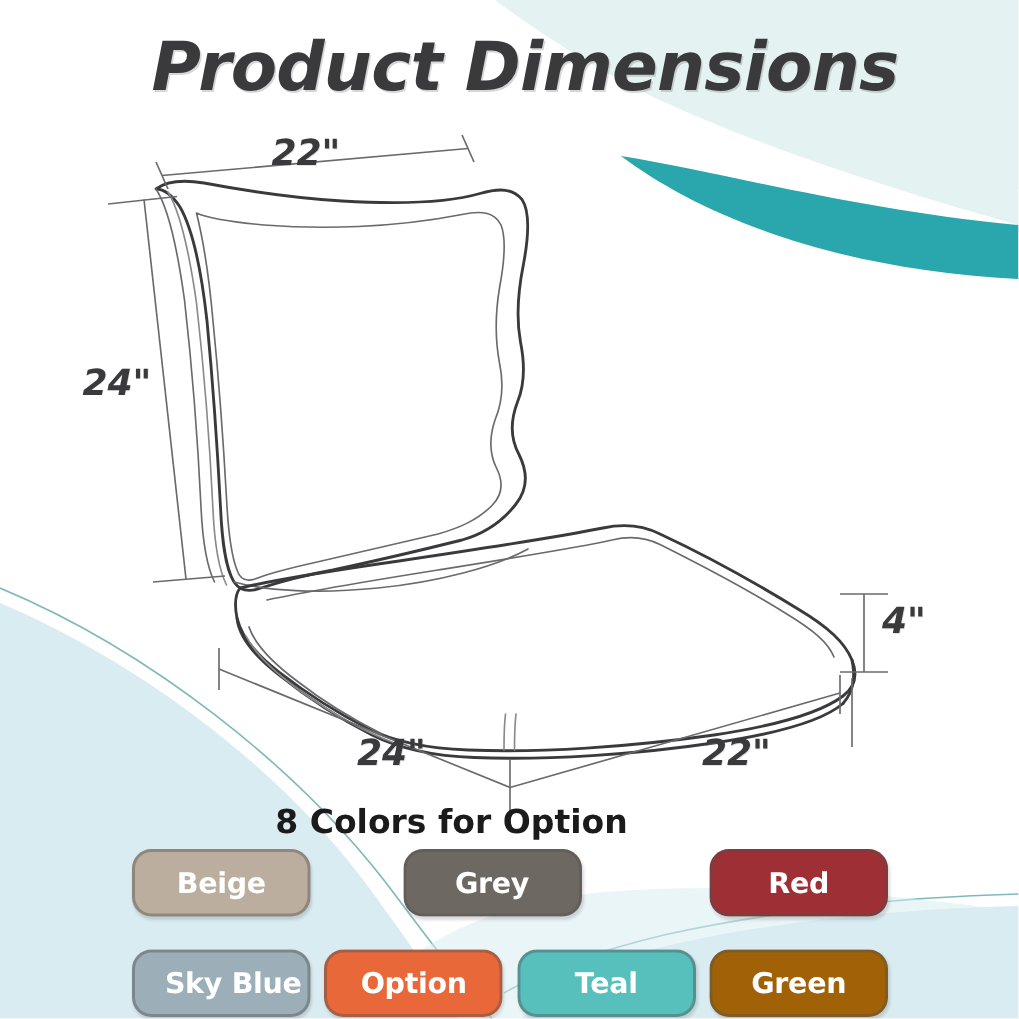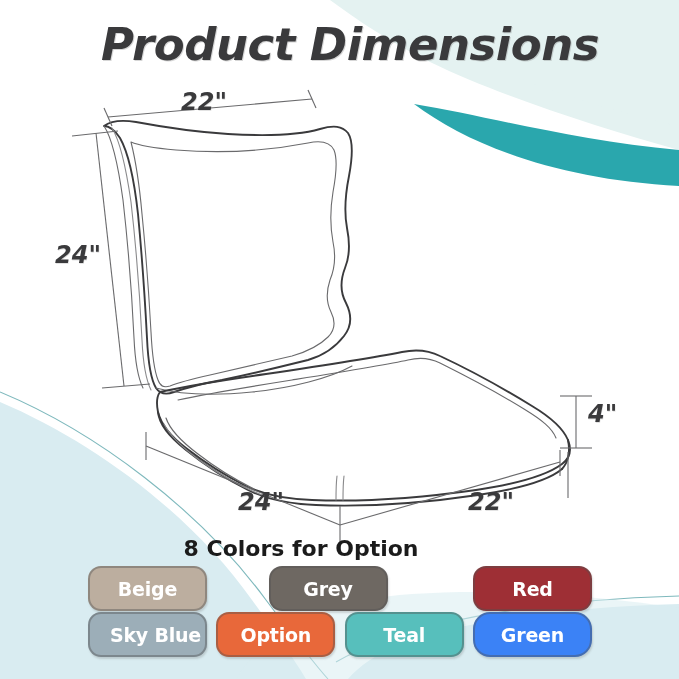"Beige" .swatch-grid { gap: 1px -> 22px }
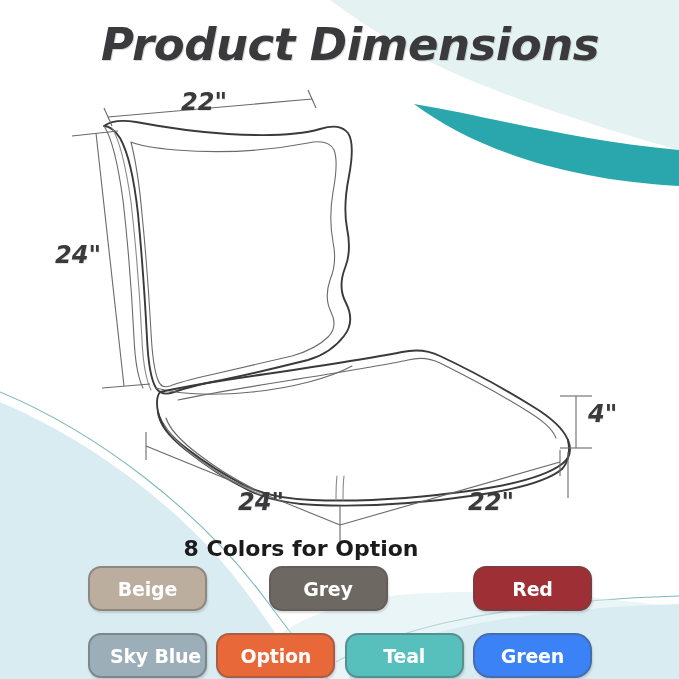"Green" div.swatch { background-color: #3b82f6 -> #a16207; border-radius: 17px -> none }
